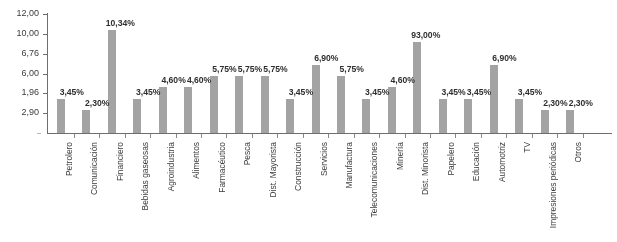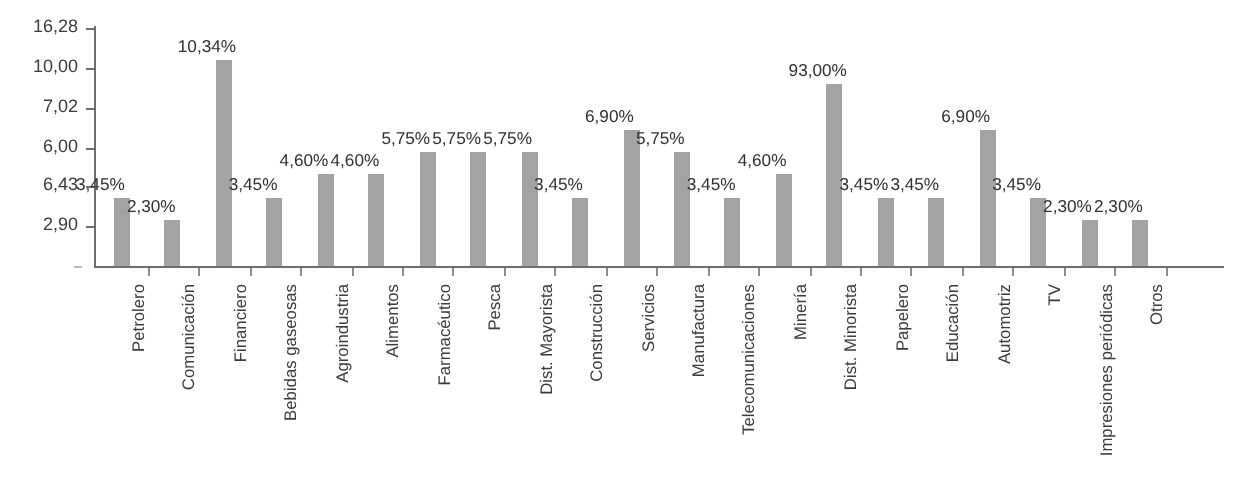"16,28" div.y-tick-label { text: 16,28 -> 12,00 }
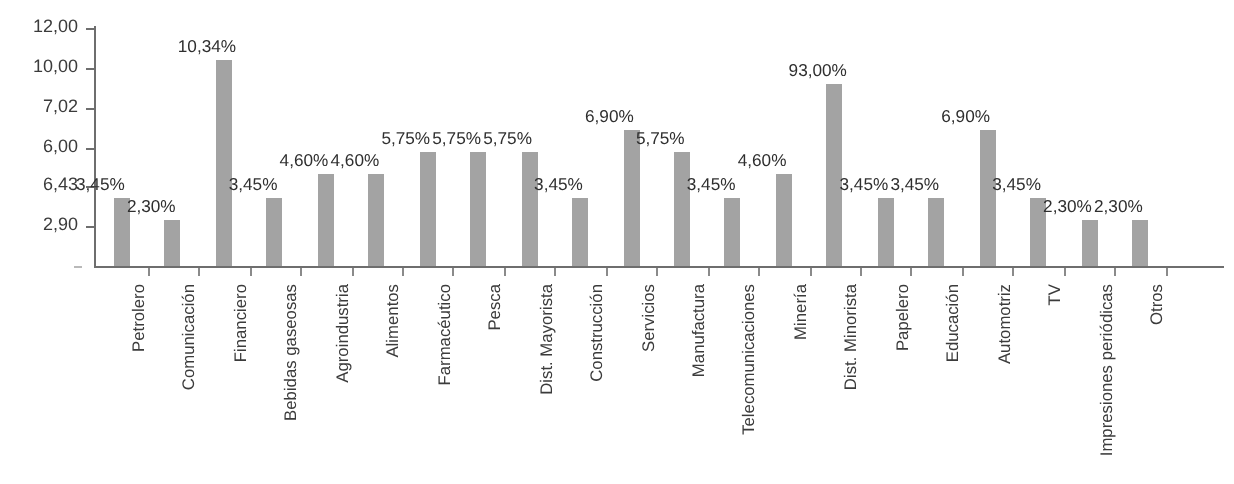"10,34%" .bar-label { font-weight: none -> bold; text-align: left -> right }
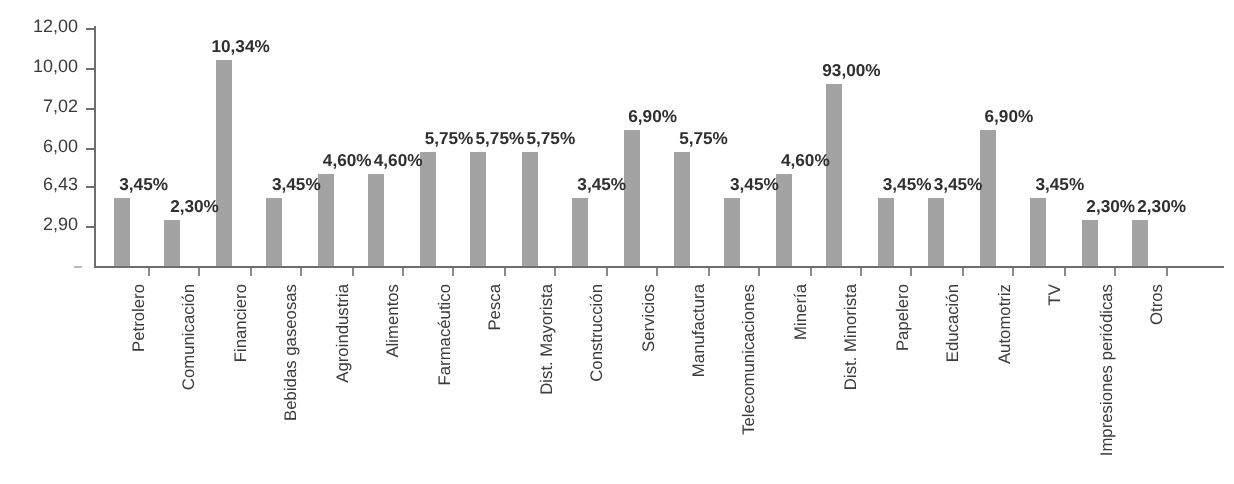"7,02" div.y-tick-label { text: 7,02 -> 6,76 }
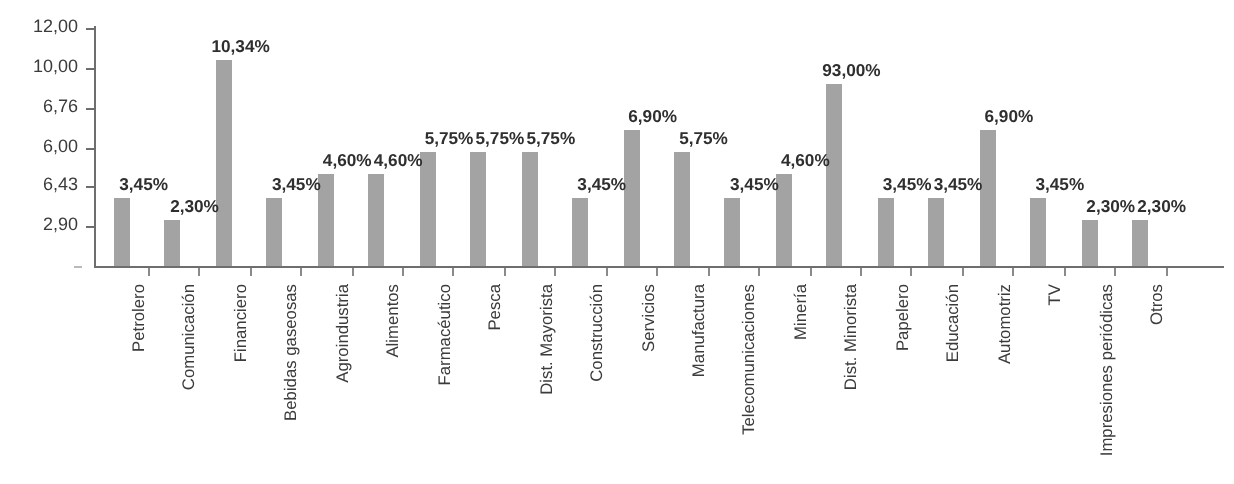"6,43" div.y-tick-label { text: 6,43 -> 1,96 }
